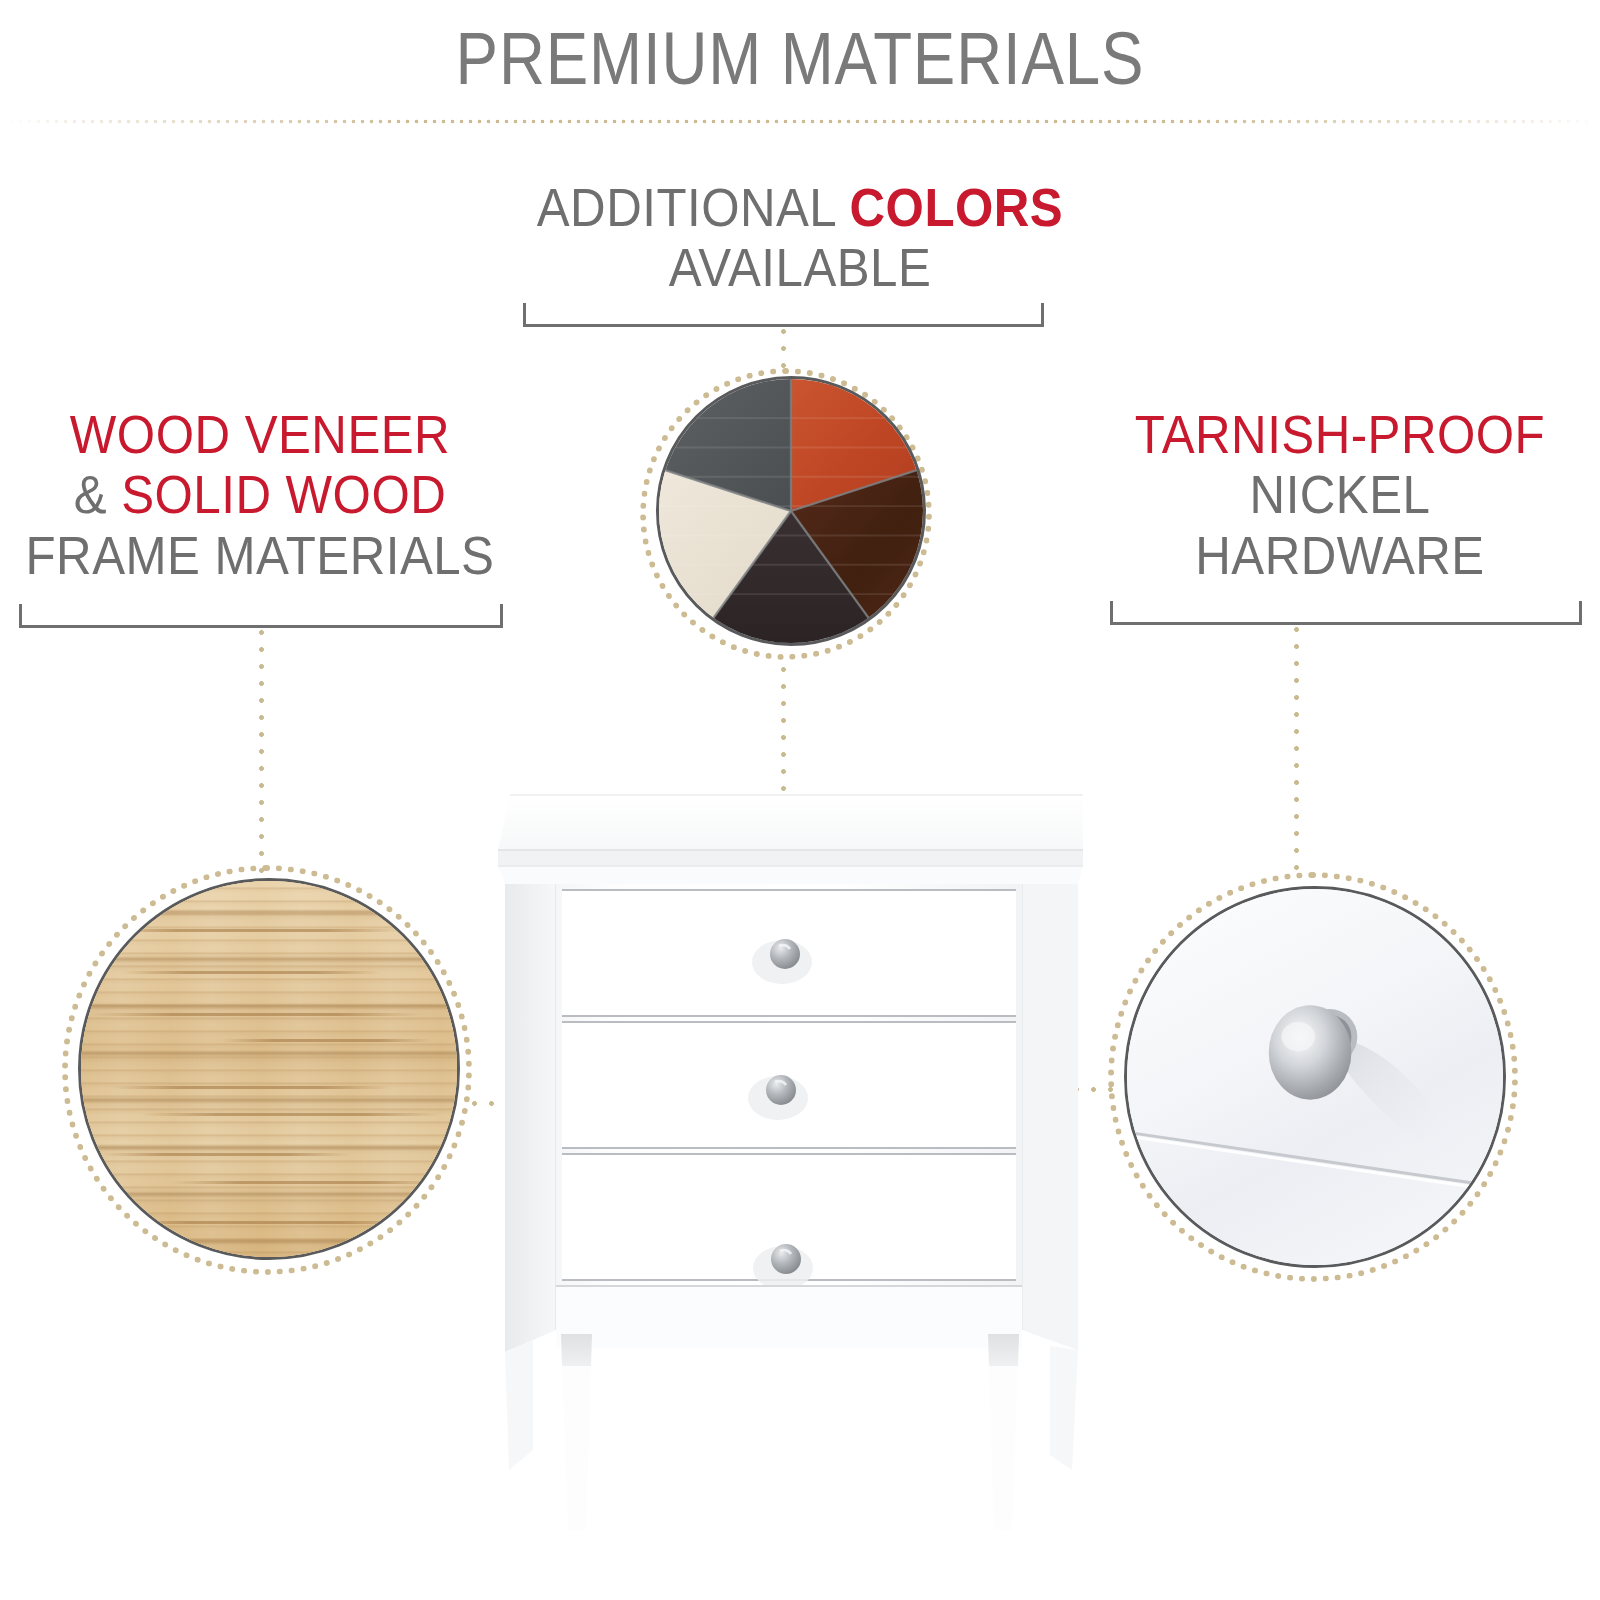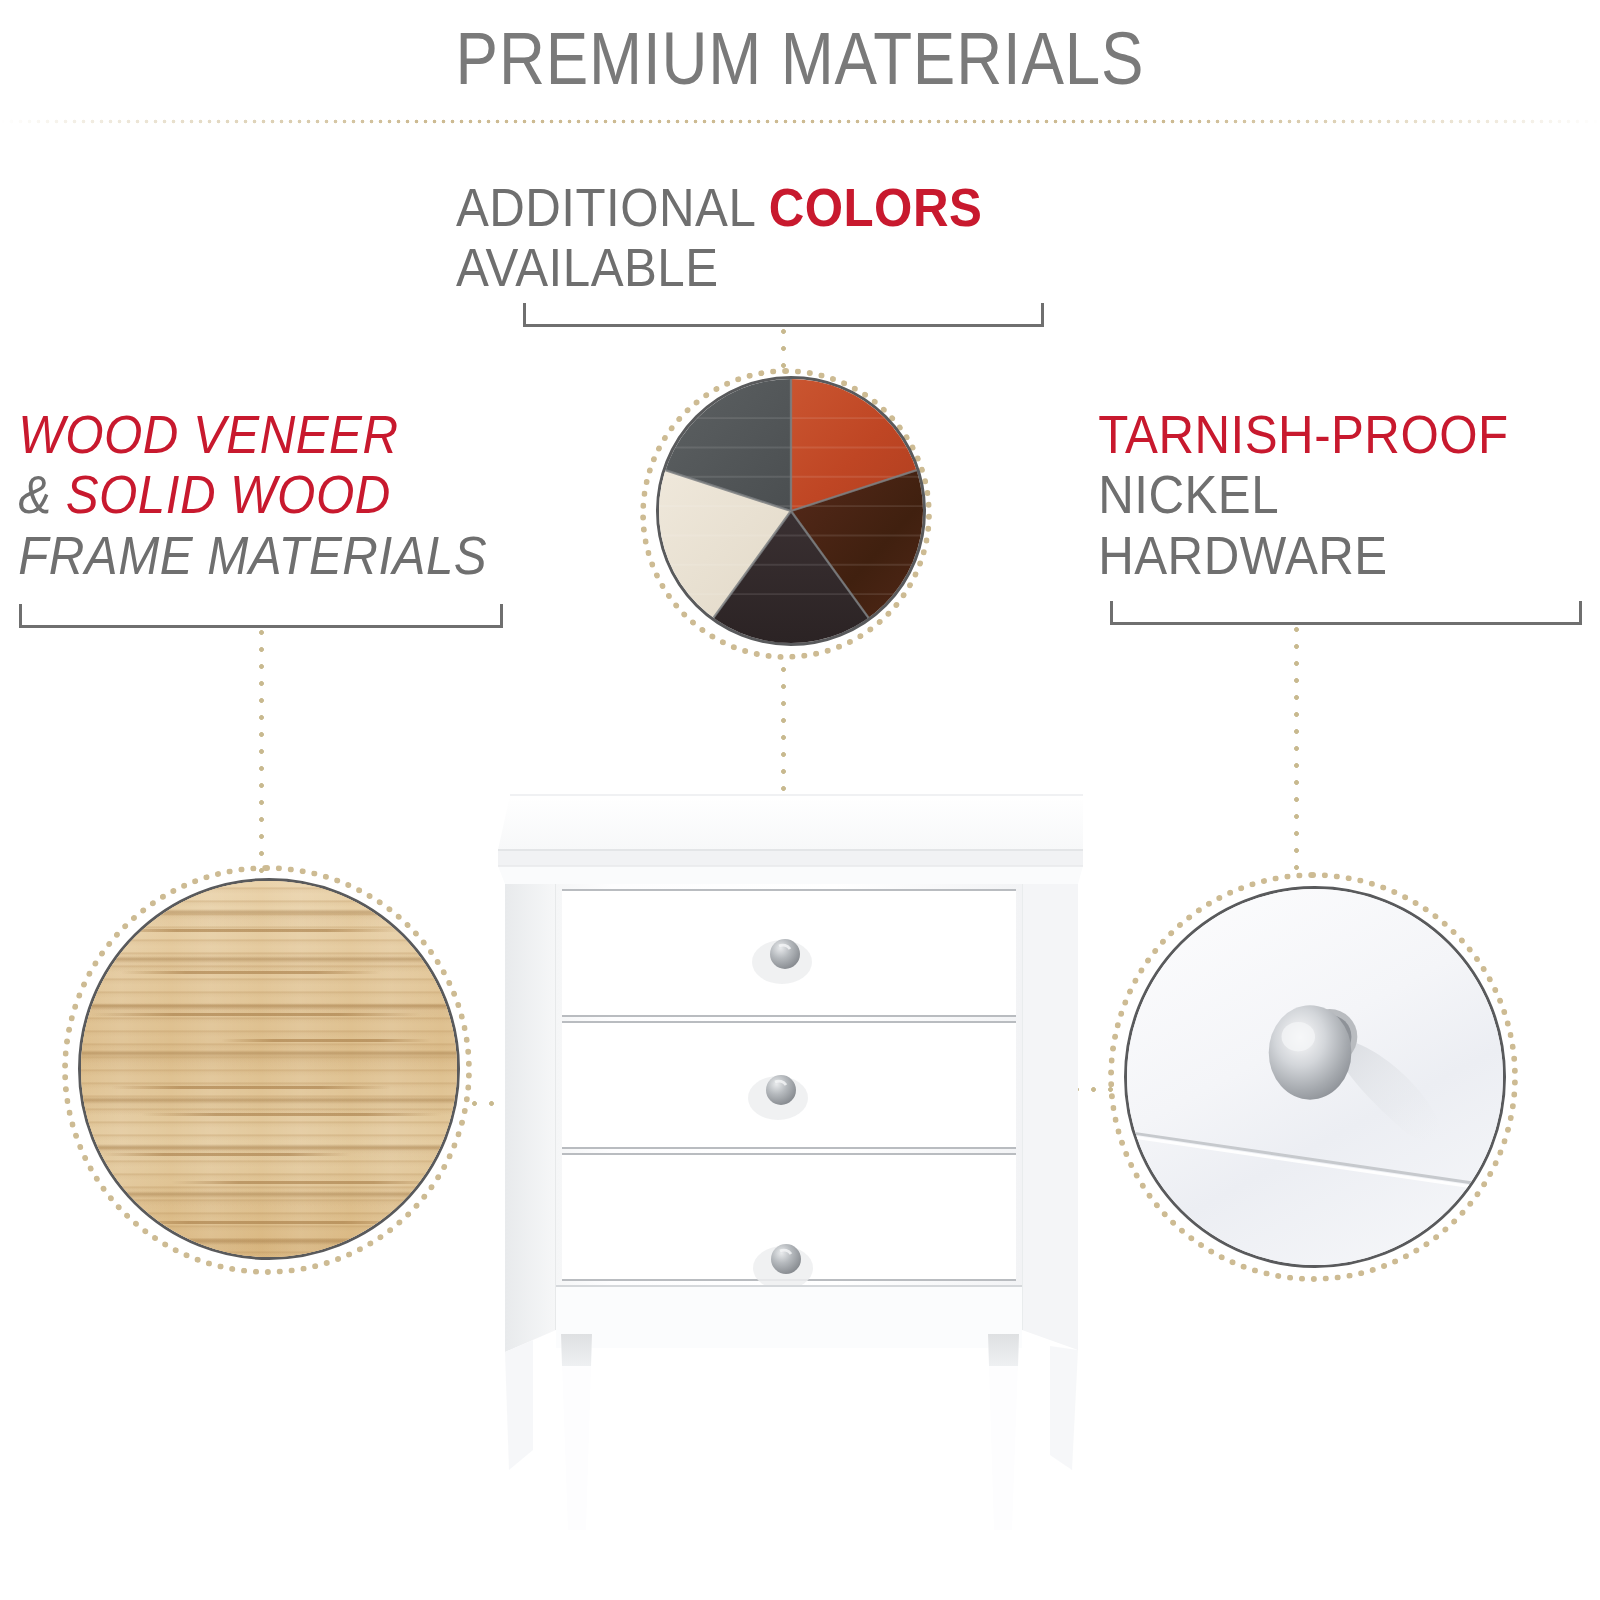"ADDITIONAL COLORS" .callout-label { text-align: none -> center }
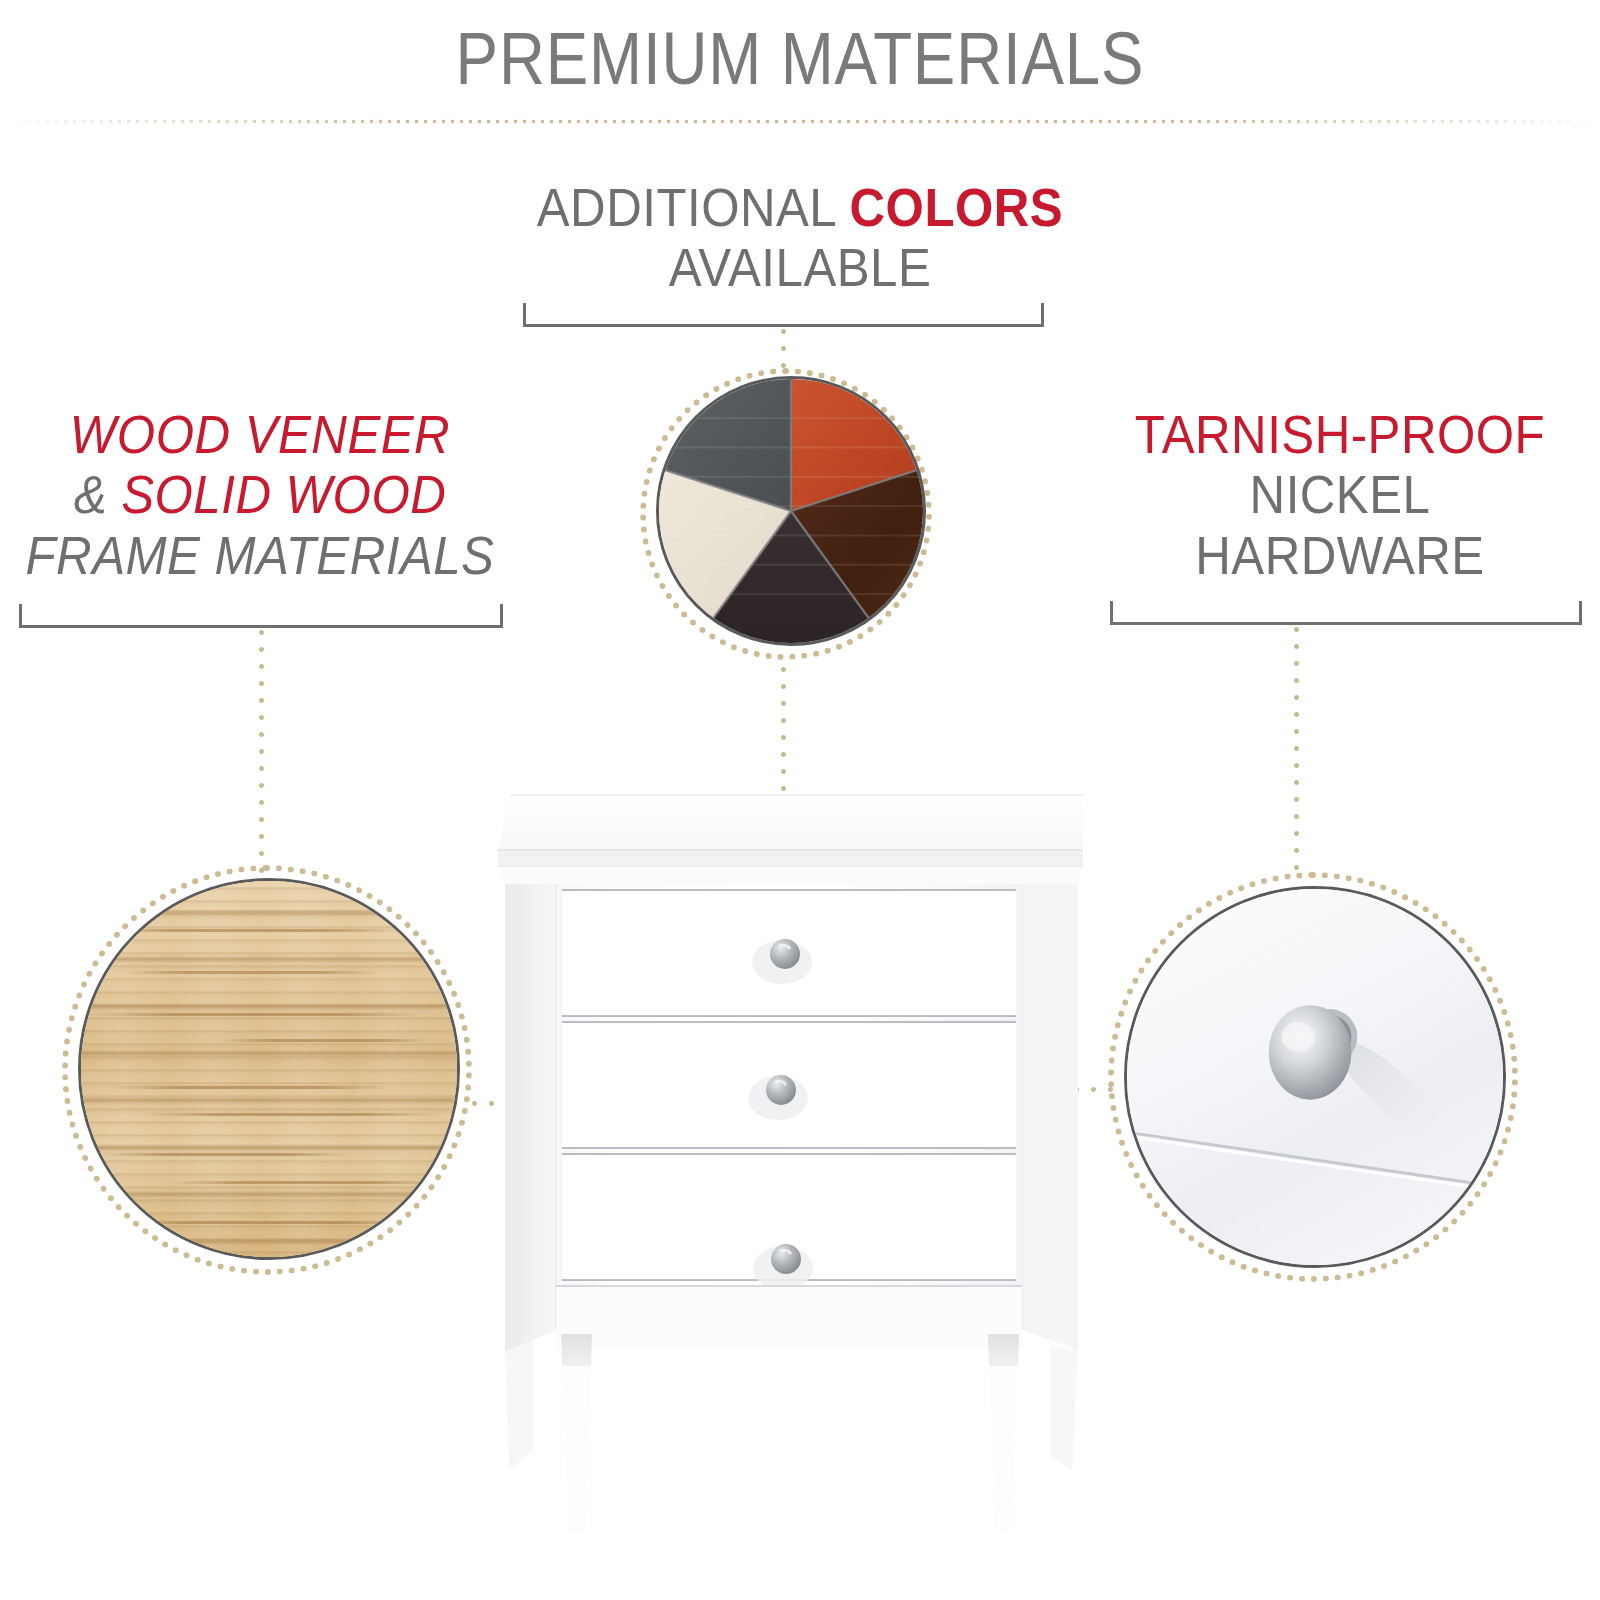"WOOD VENEER" div.callout-label { font-style: italic -> none }
